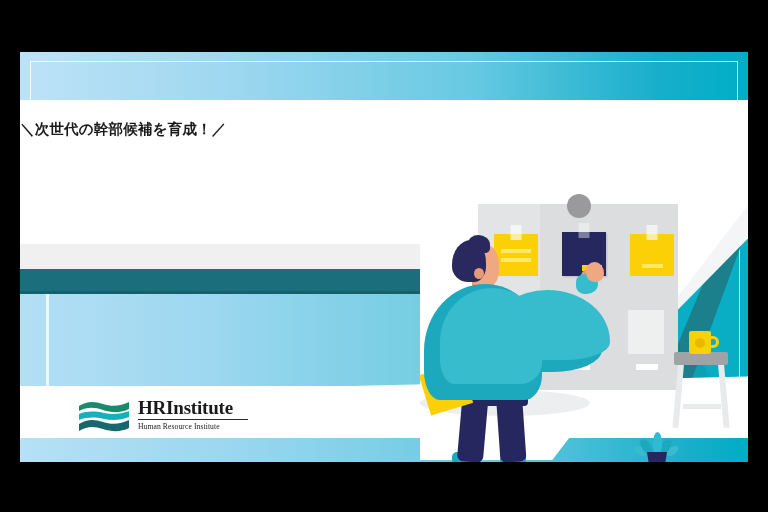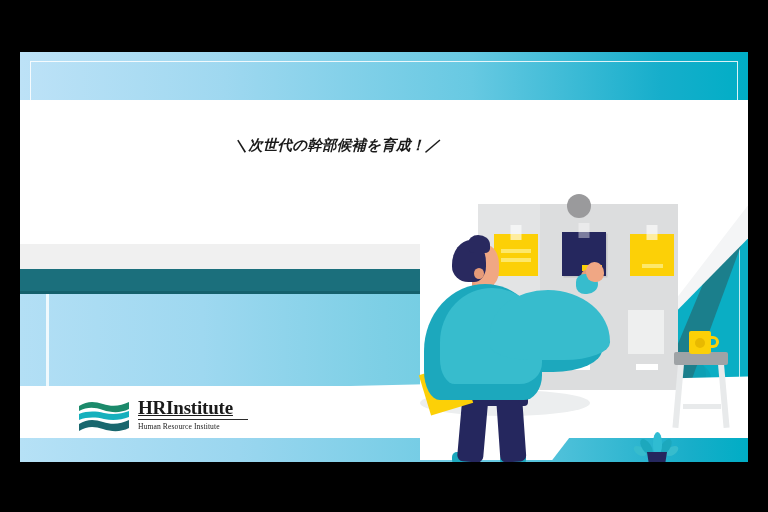"＼次世代の幹部候補を育成！／" .kicker { font-style: italic -> none; text-align: right -> left; top: 36px -> 20px }
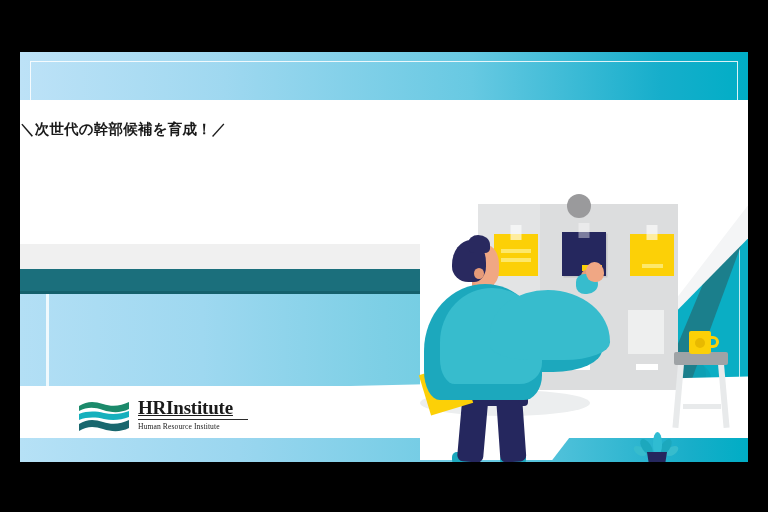"HRInstitute" .logo-name { text-decoration: underline -> none }
